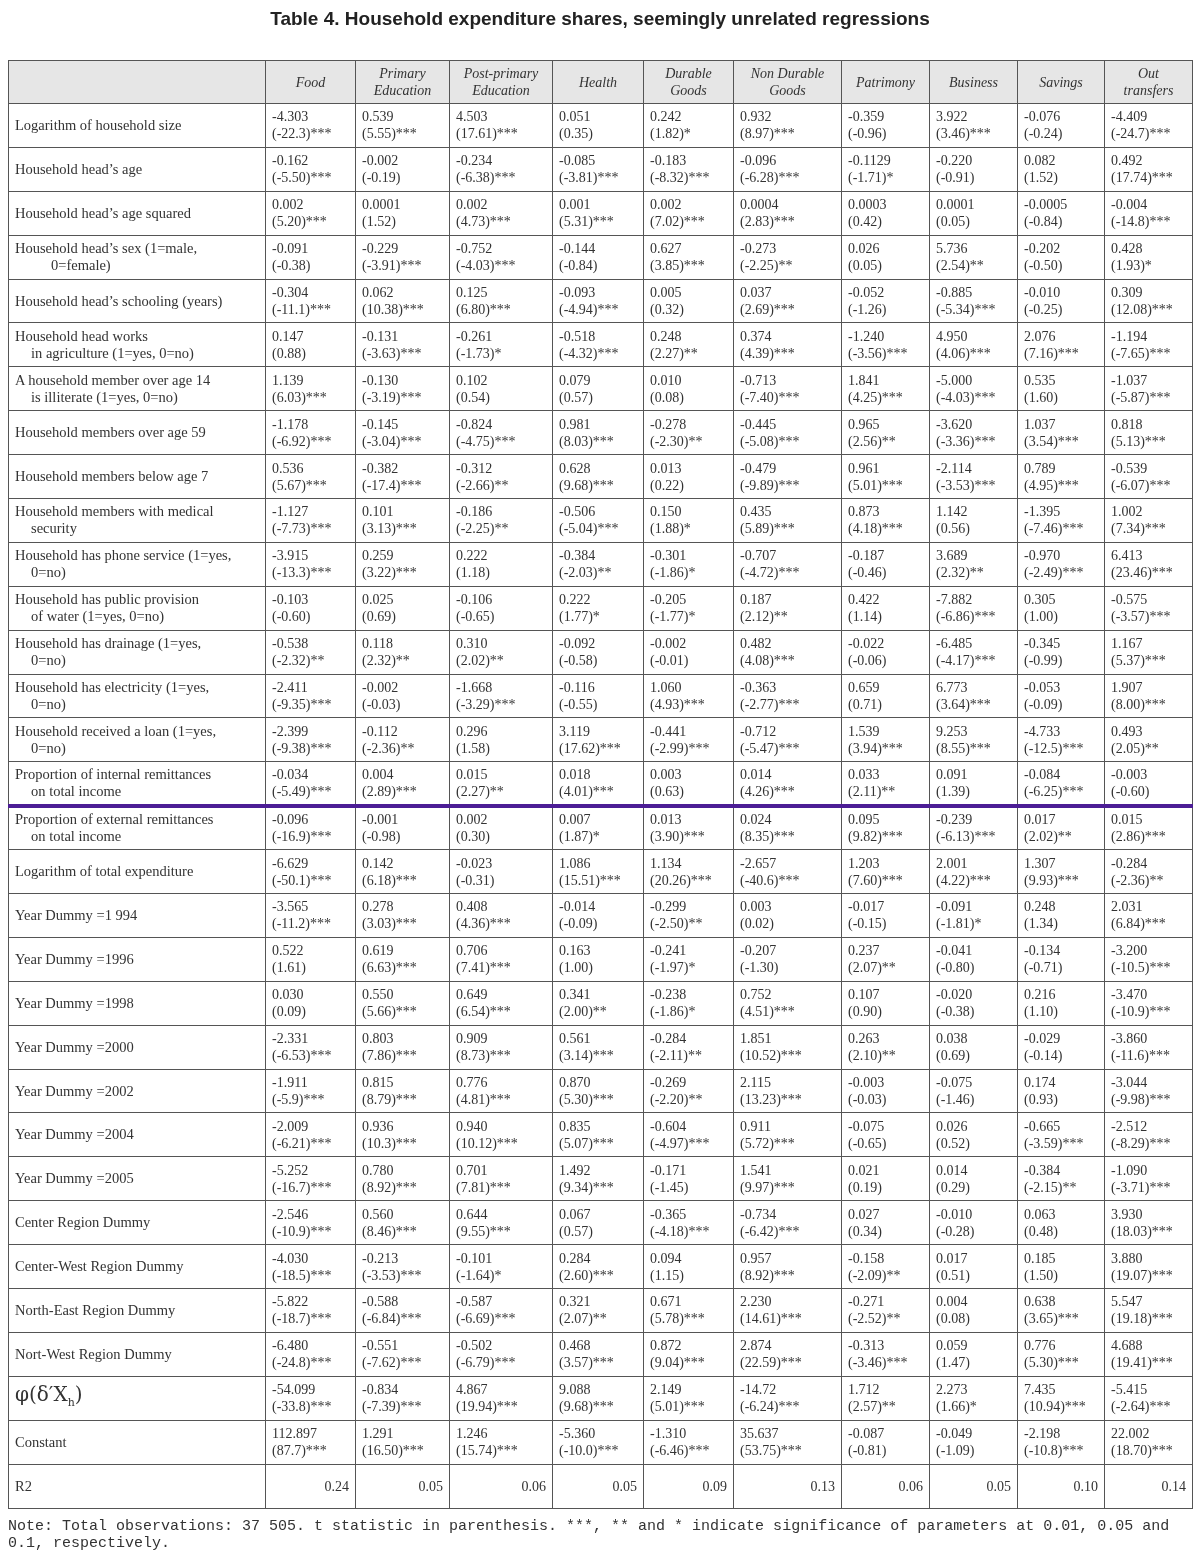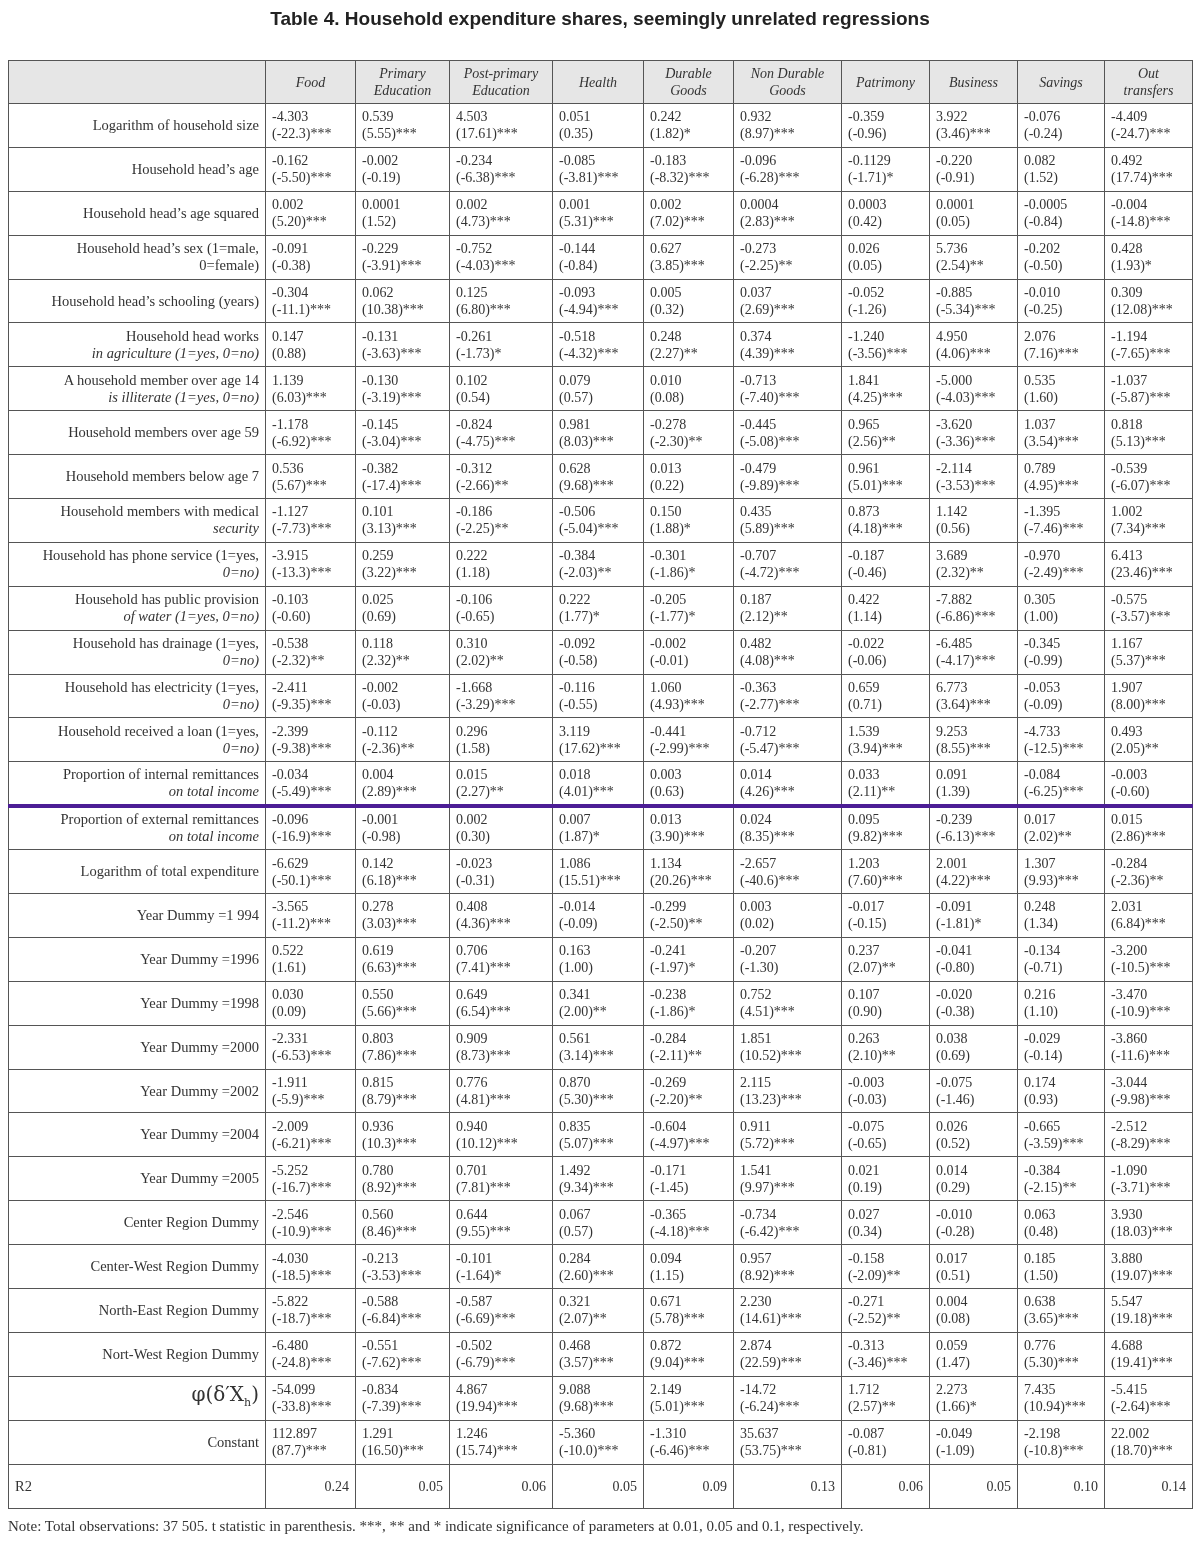"Logarithm of household size" td.label { text-align: right -> left }
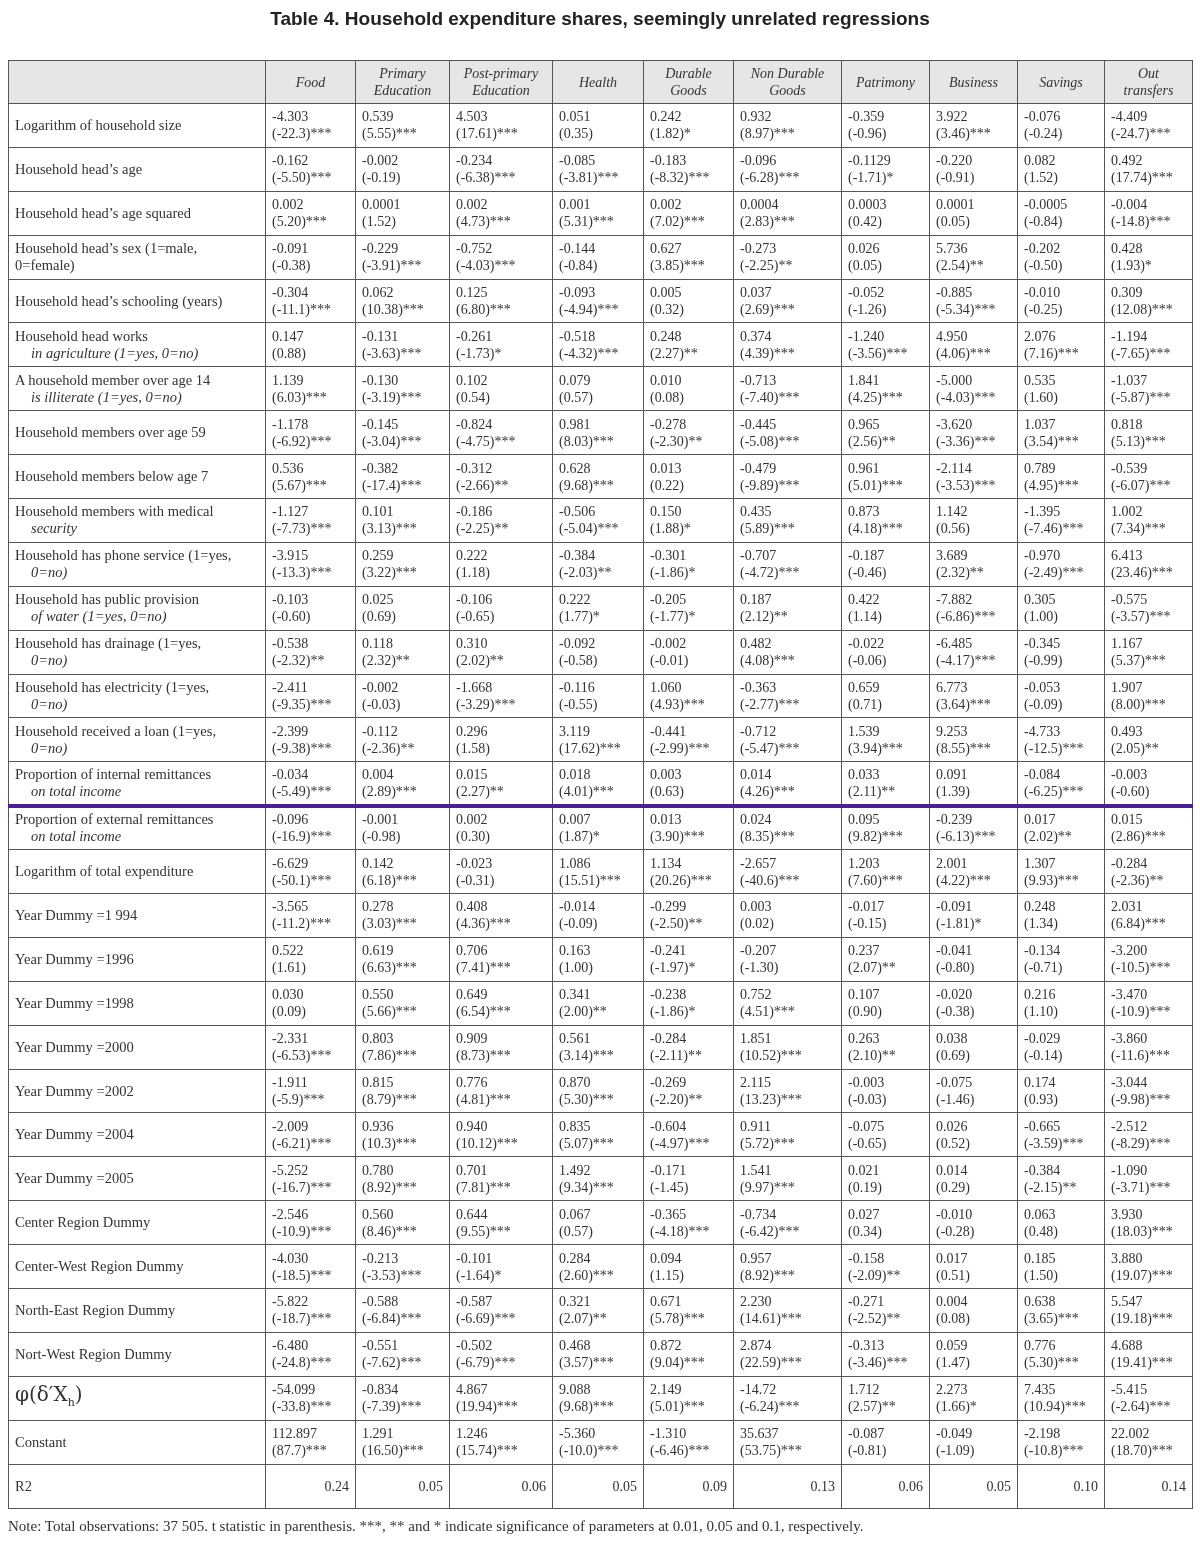"0=female)" span { margin-left: none -> 36px }
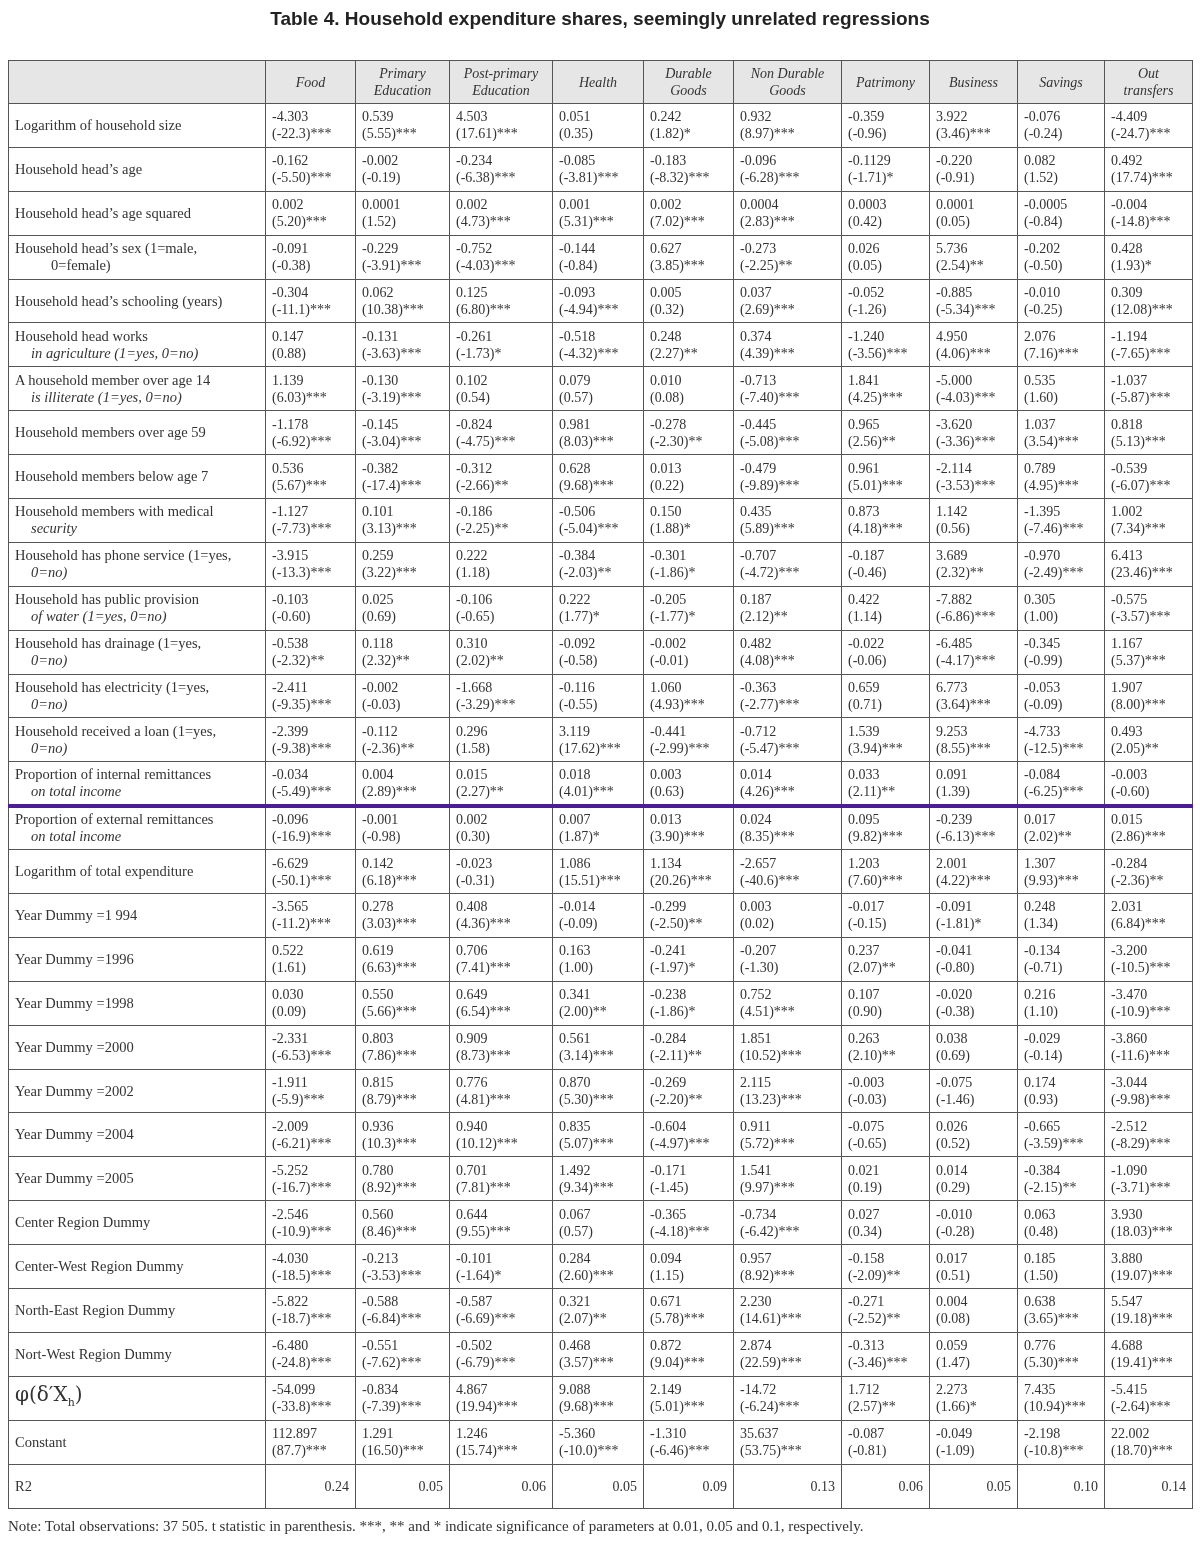"in agriculture (1=yes, 0=no)" td.label .l2 { font-style: italic -> none }
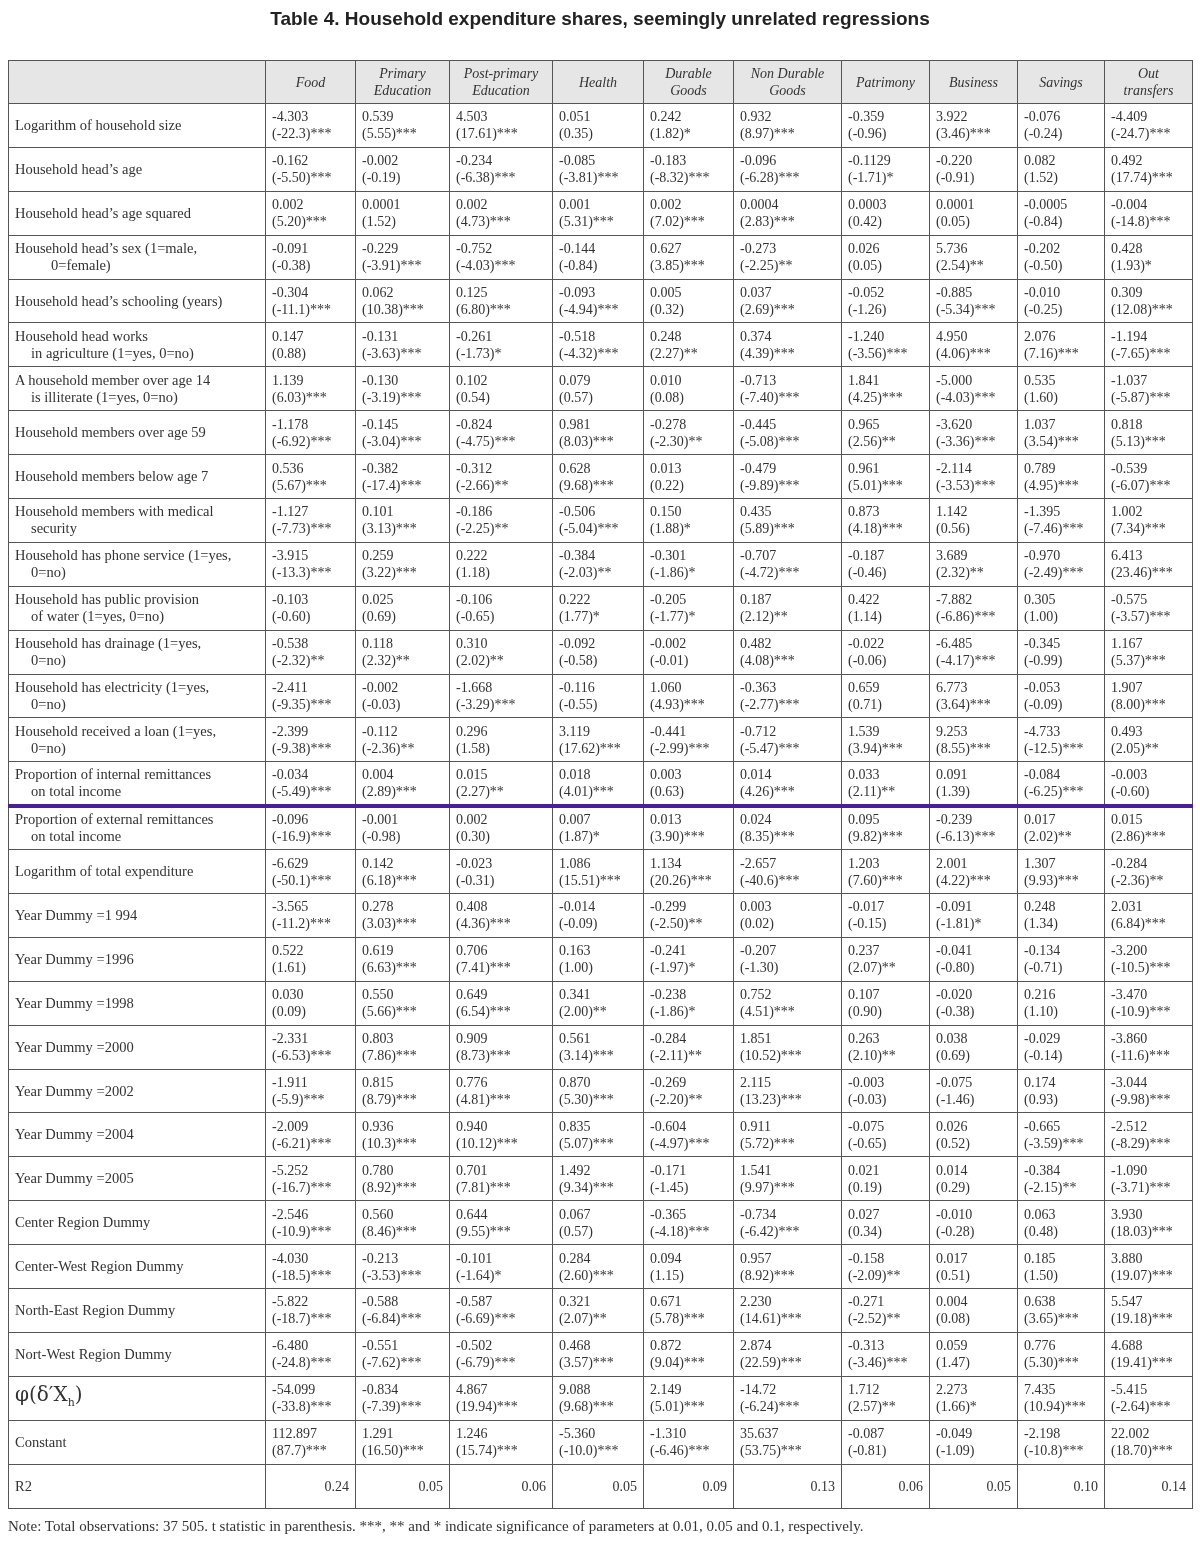"Note: Total observations: 37 505." .note { font-family: Liberation Serif, serif -> Liberation Mono, monospace }
